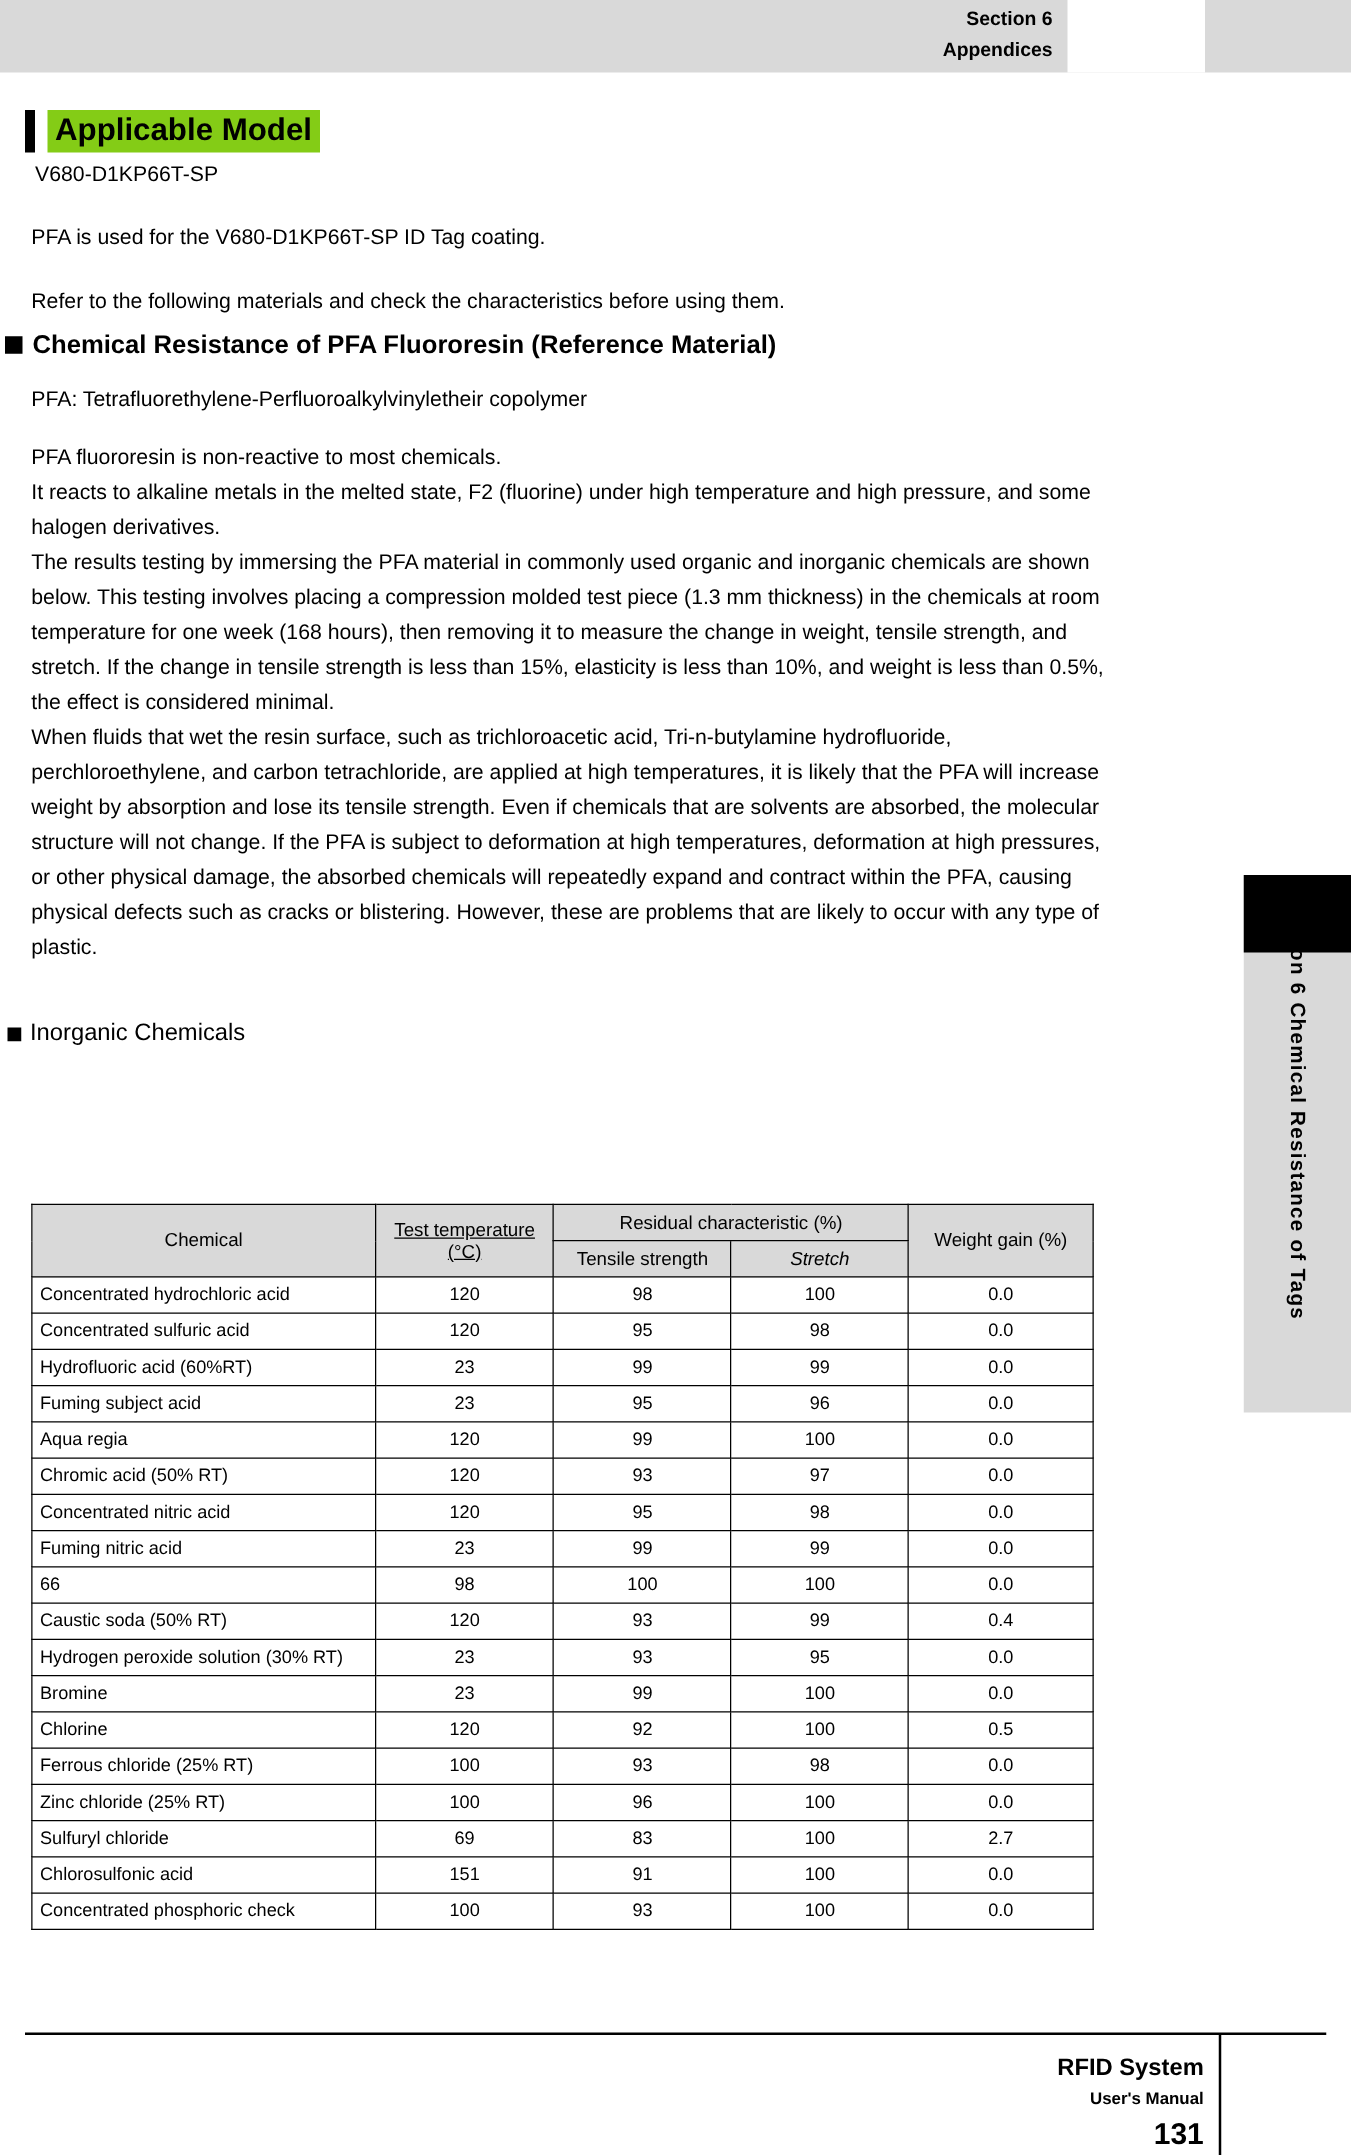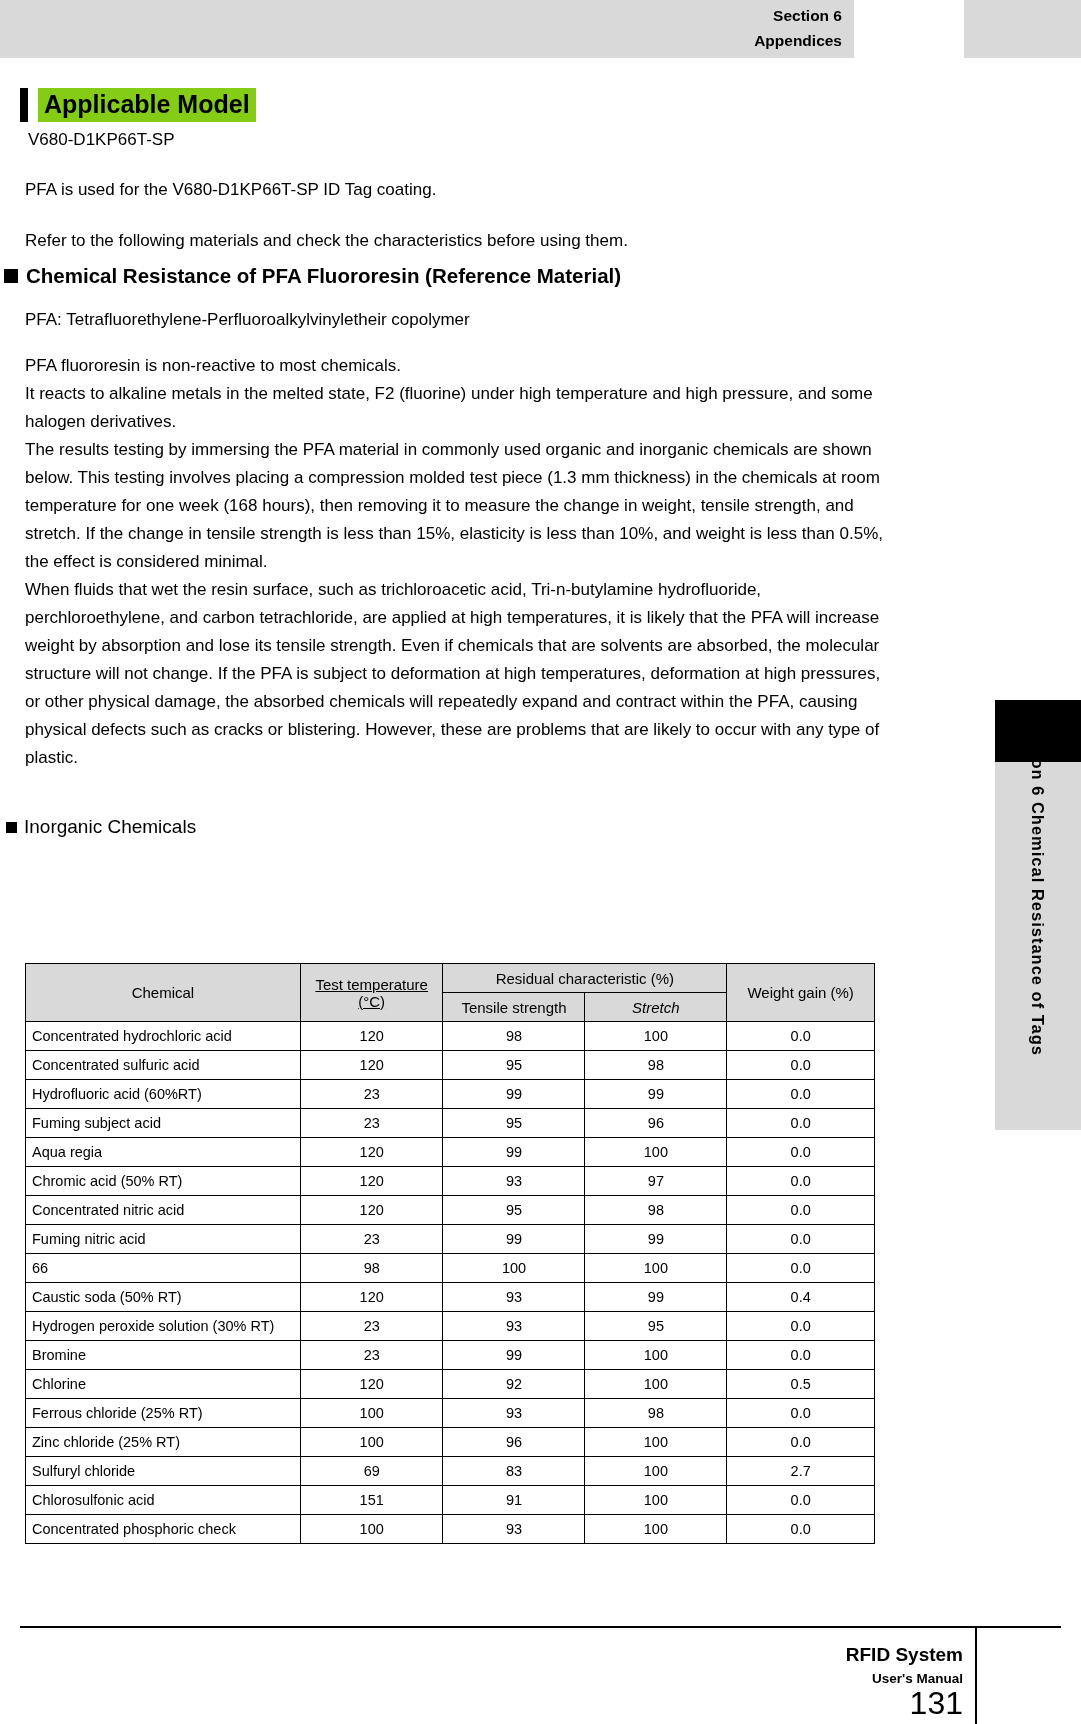"131" .footer-pageno { font-size: 32px -> 24px; font-weight: normal -> bold }
